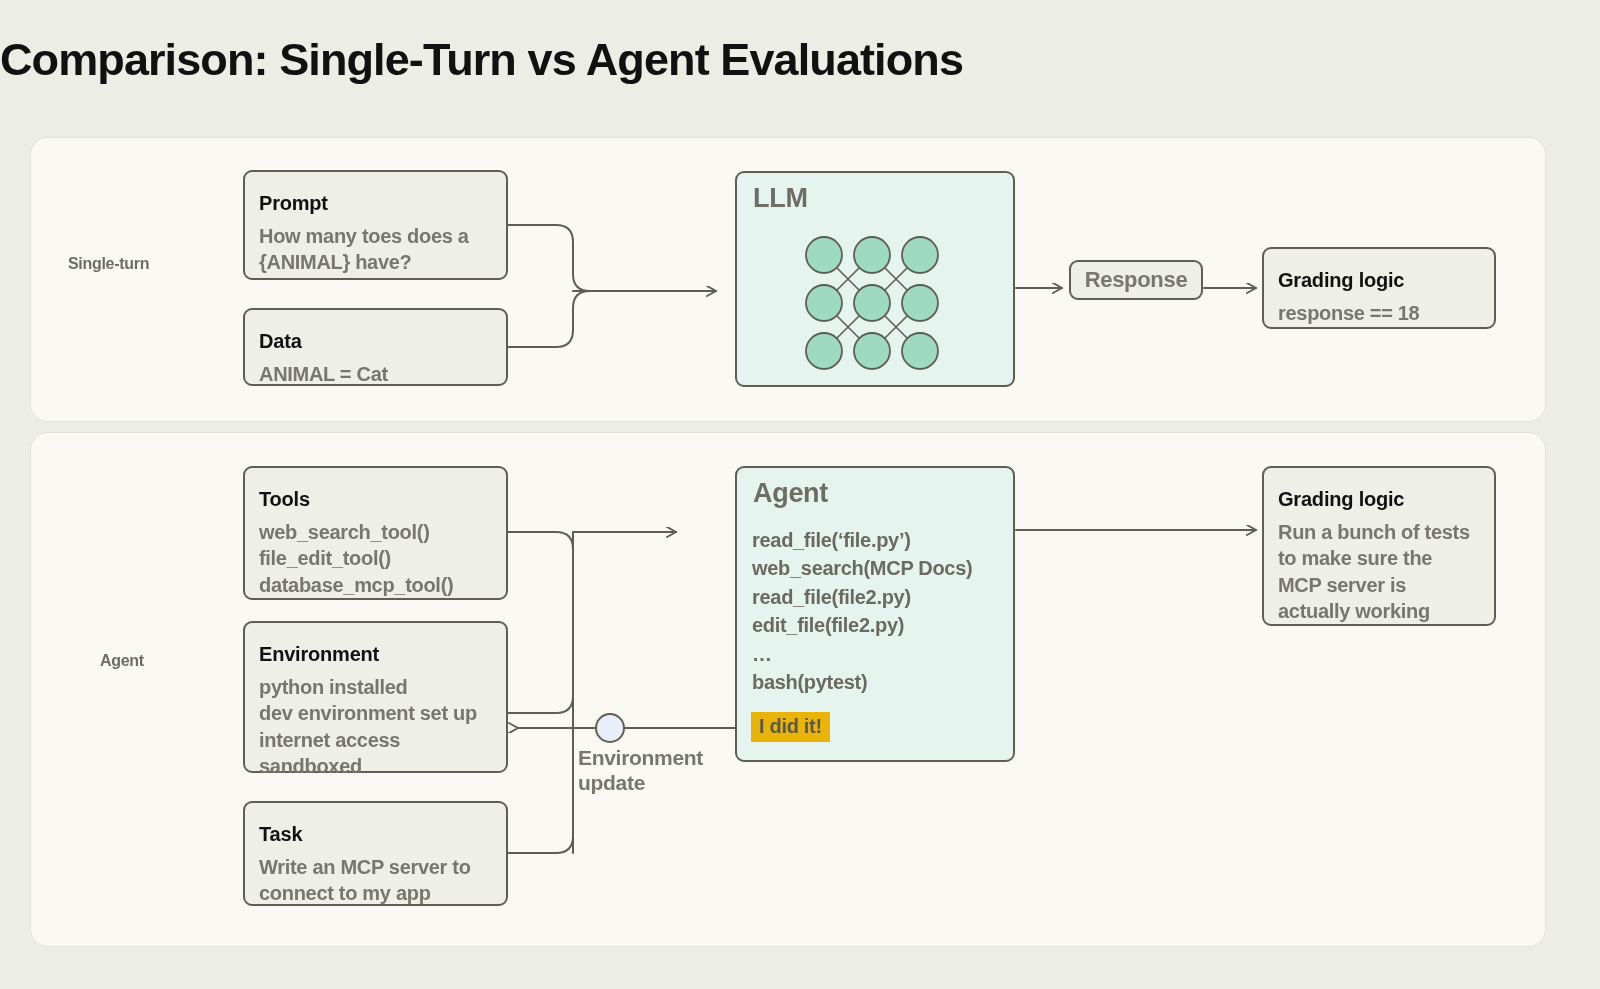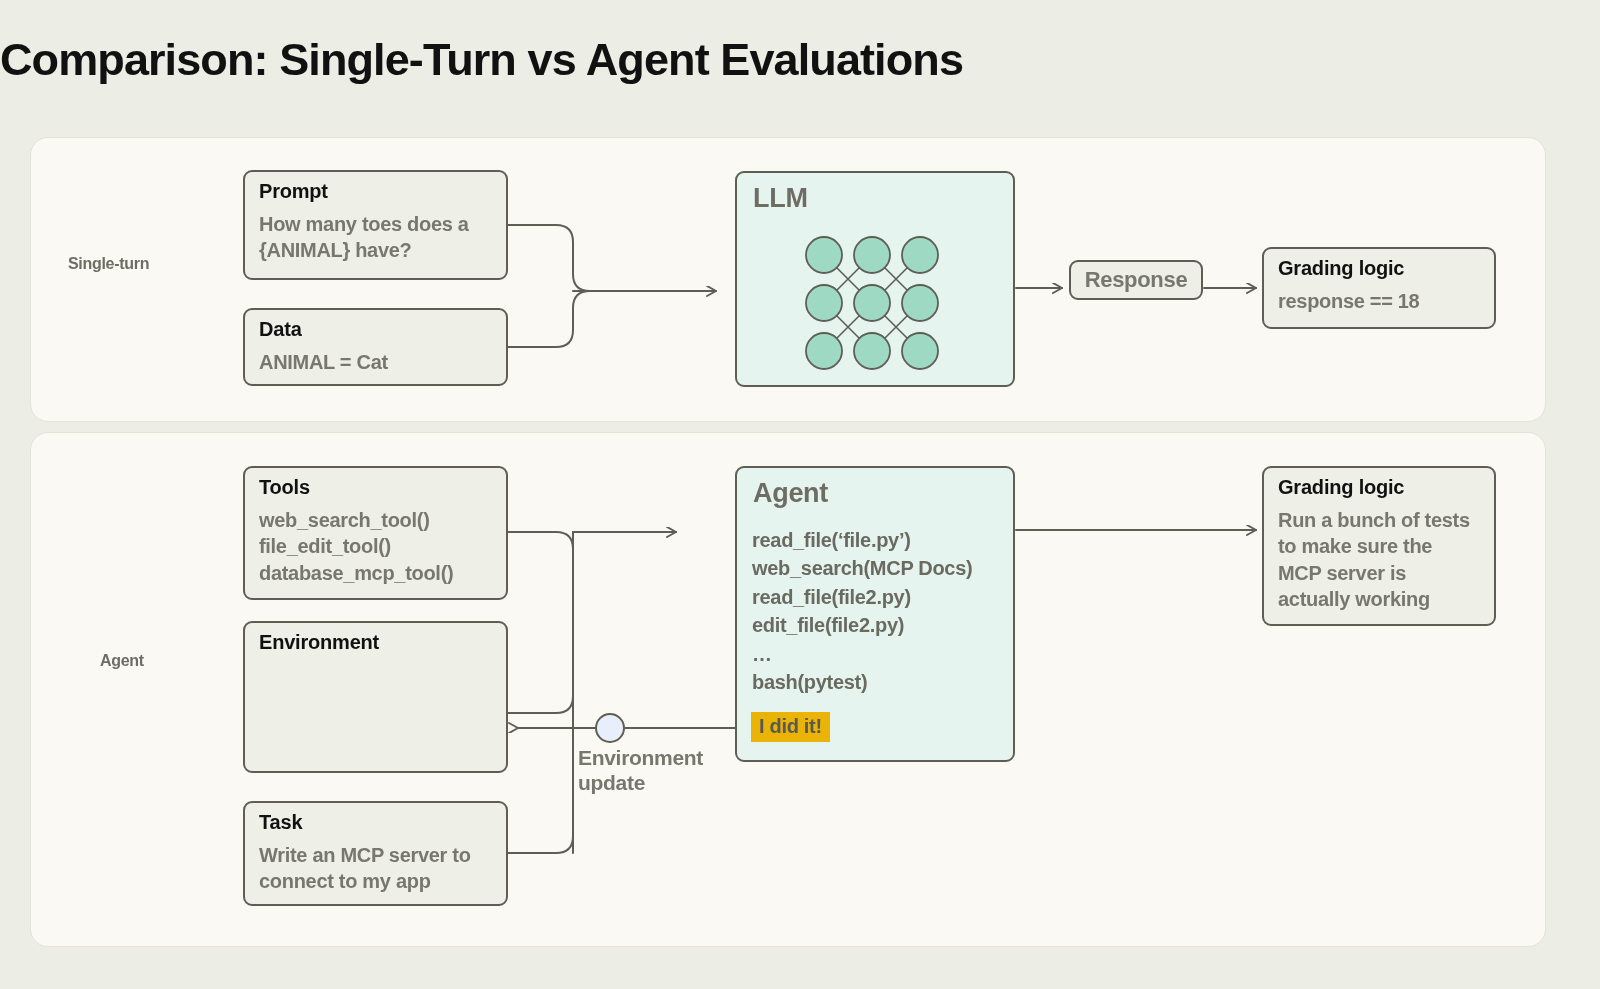"Prompt" .card { padding: 8px 14px 14px 14px -> 20px 14px 14px 14px }
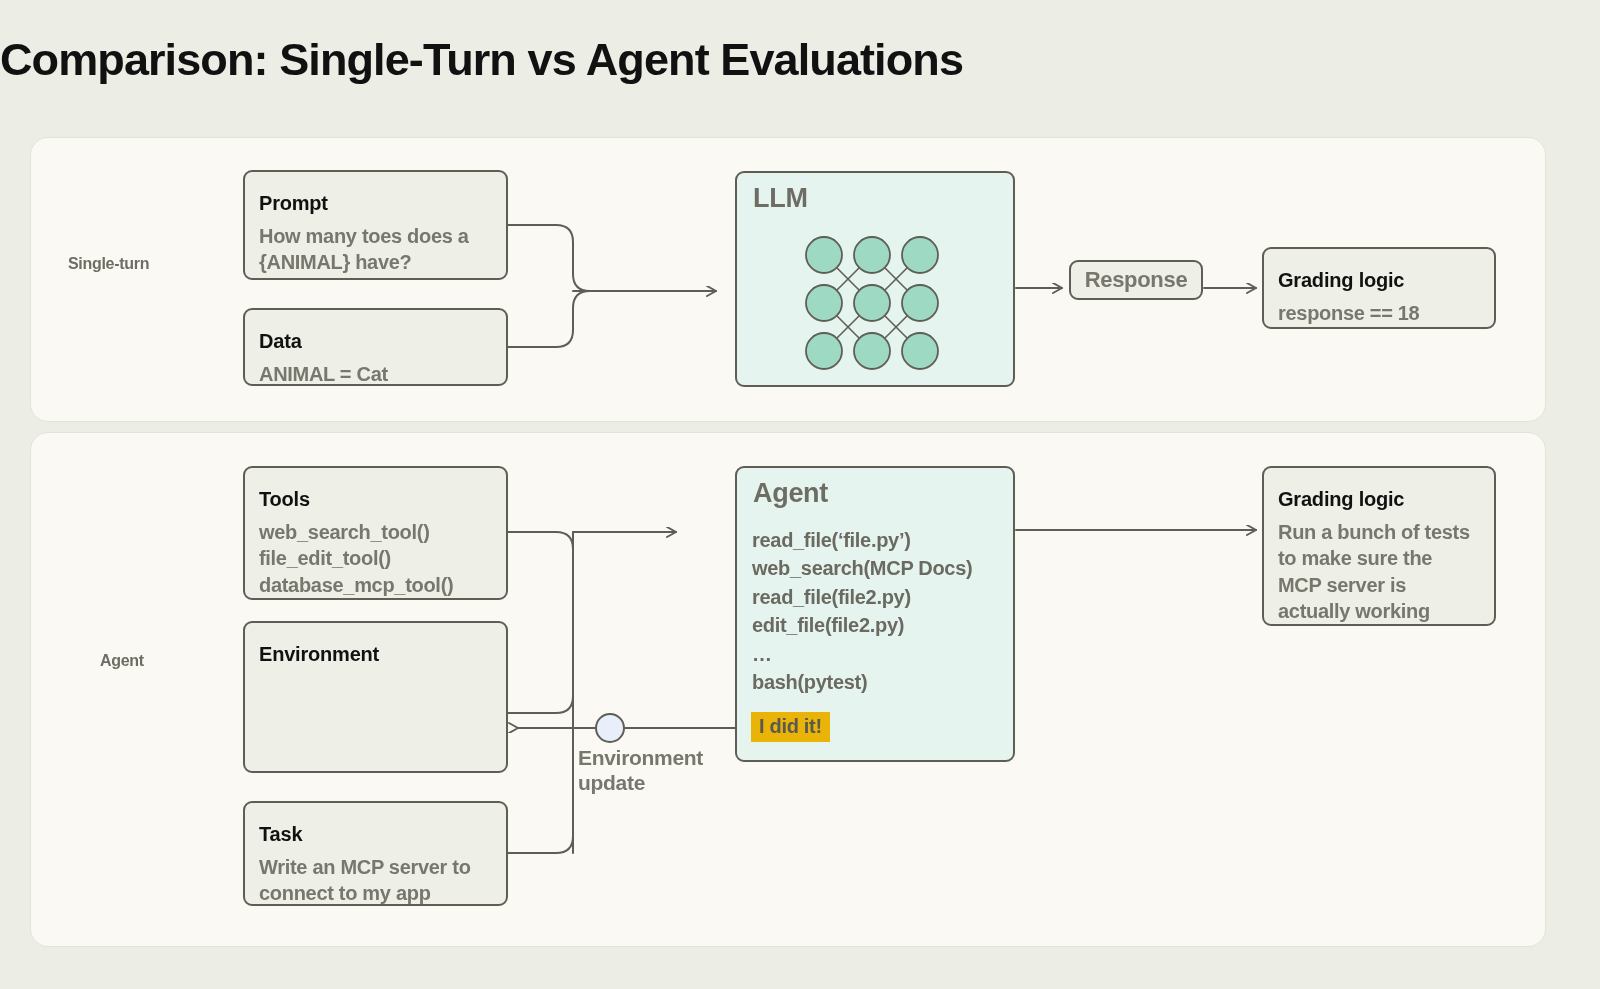"python installed" div.card-body { html: none -> <div>python installed dev environment set up internet access sandboxed</div> }
